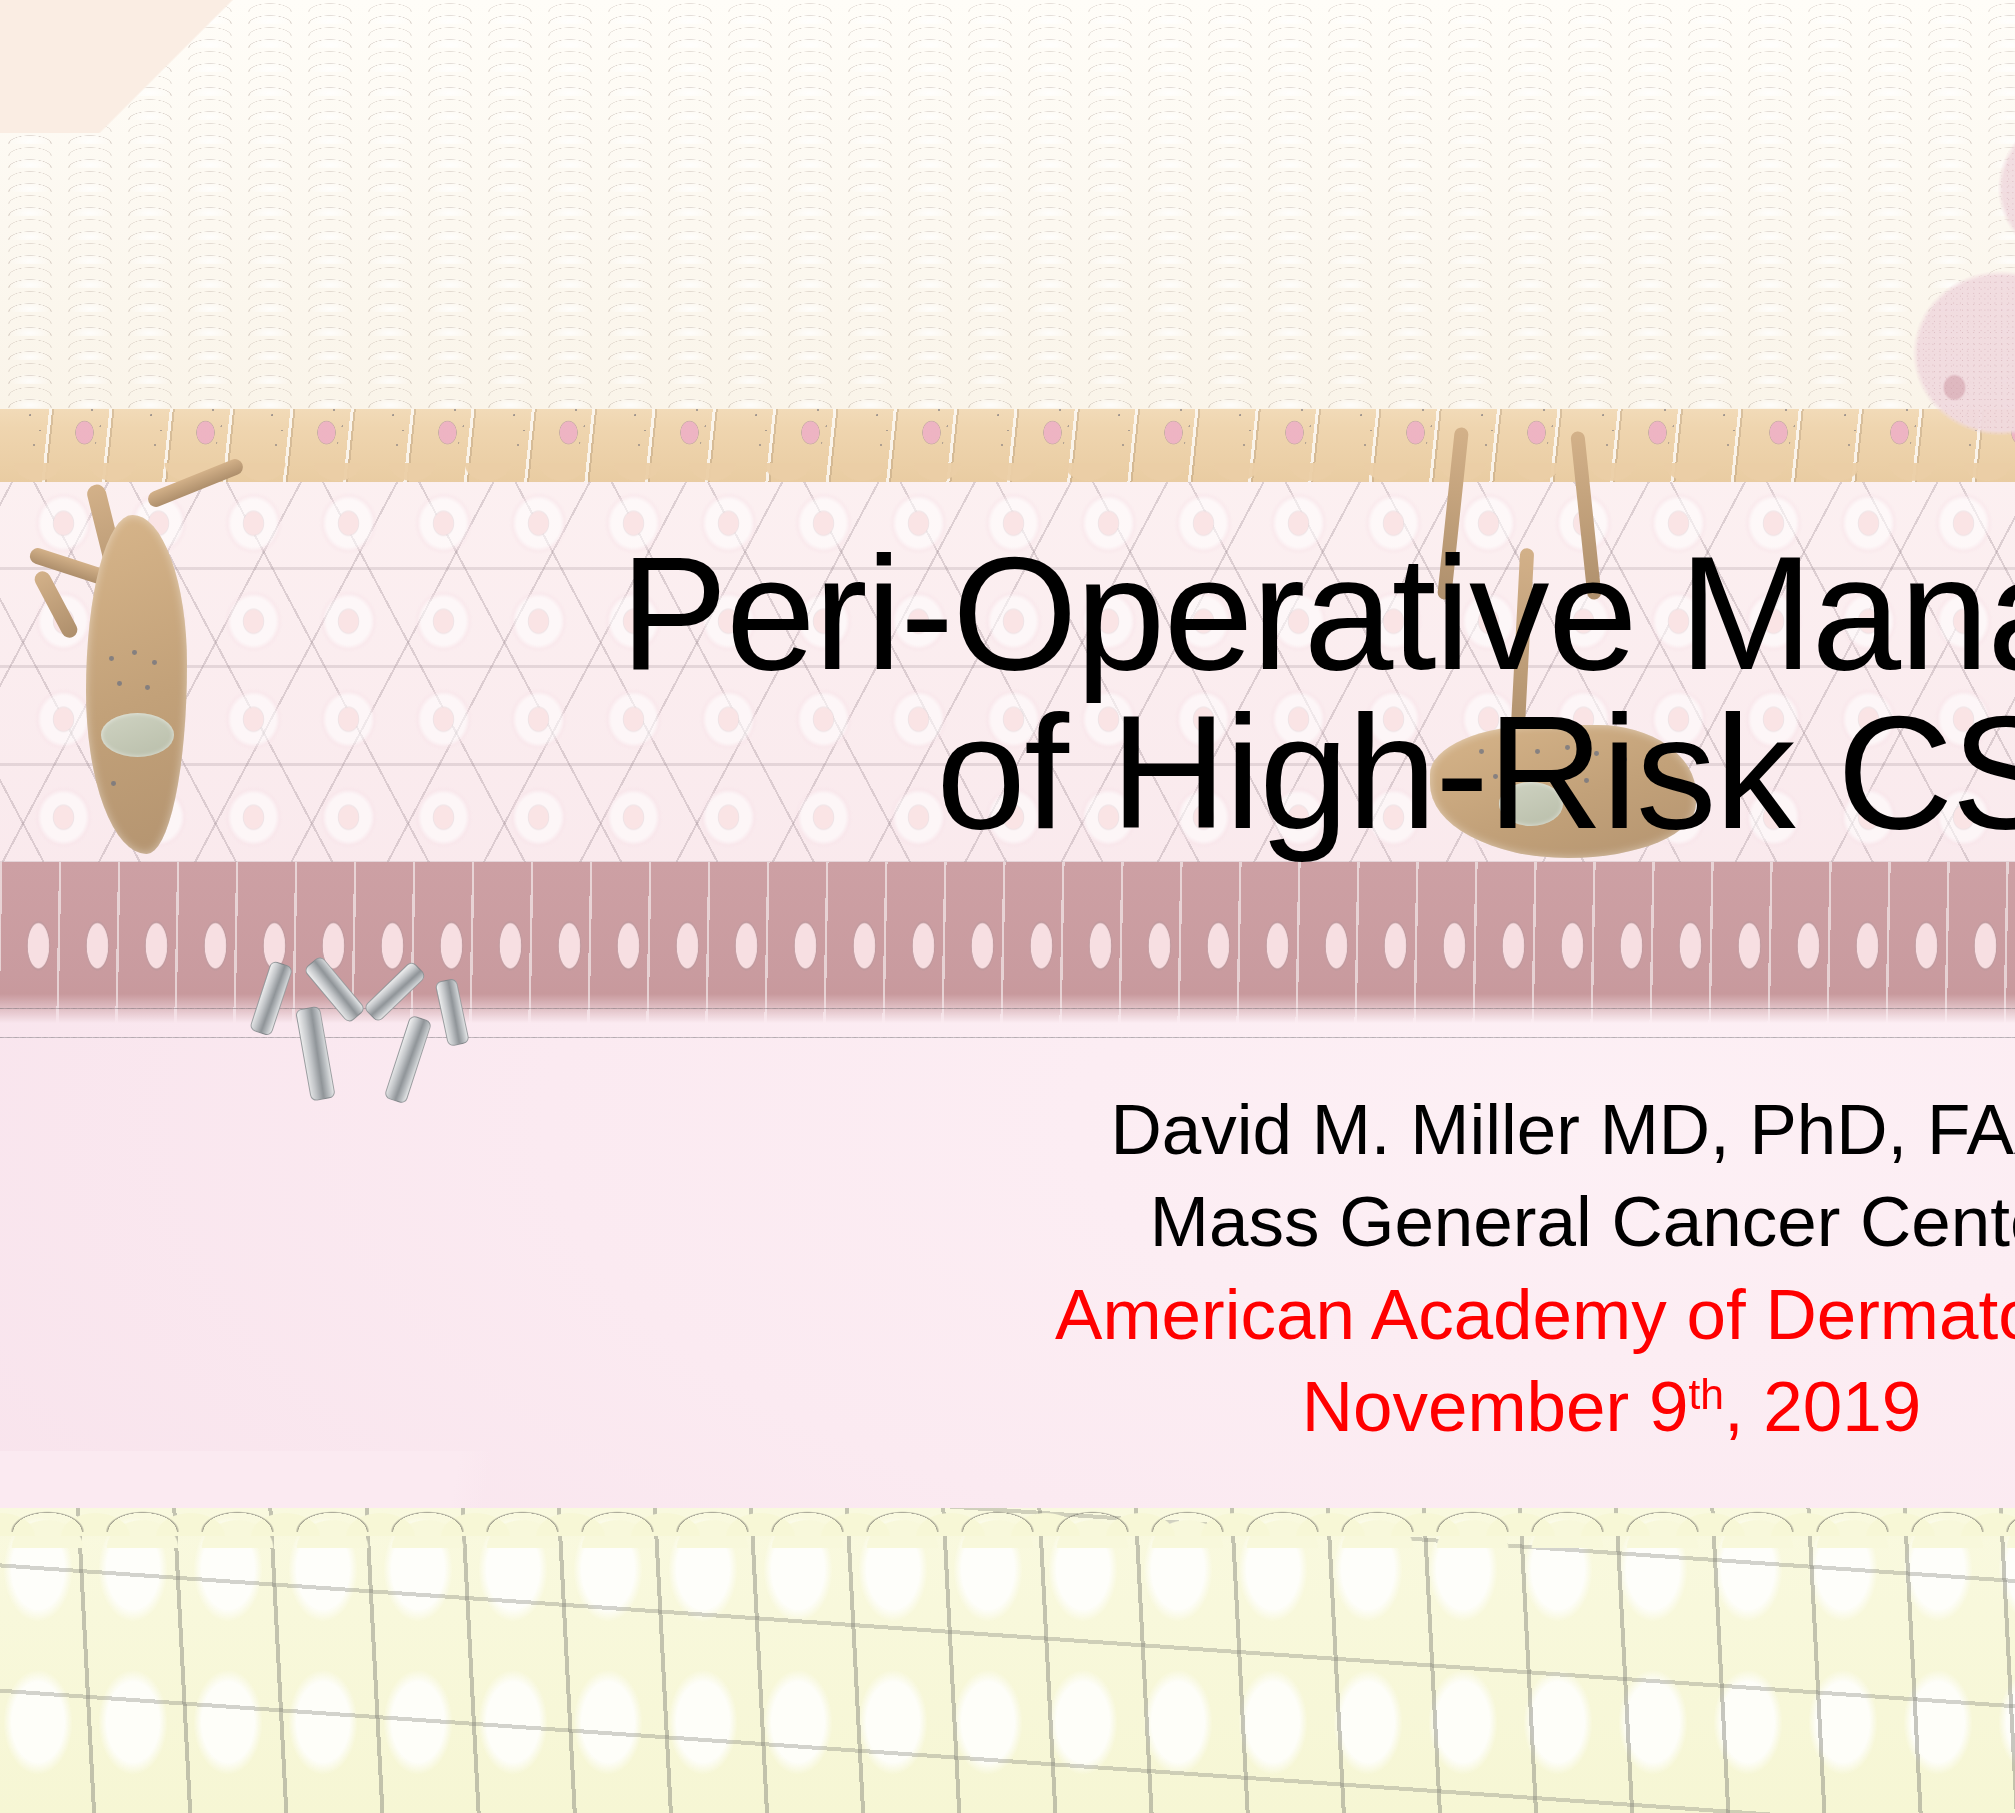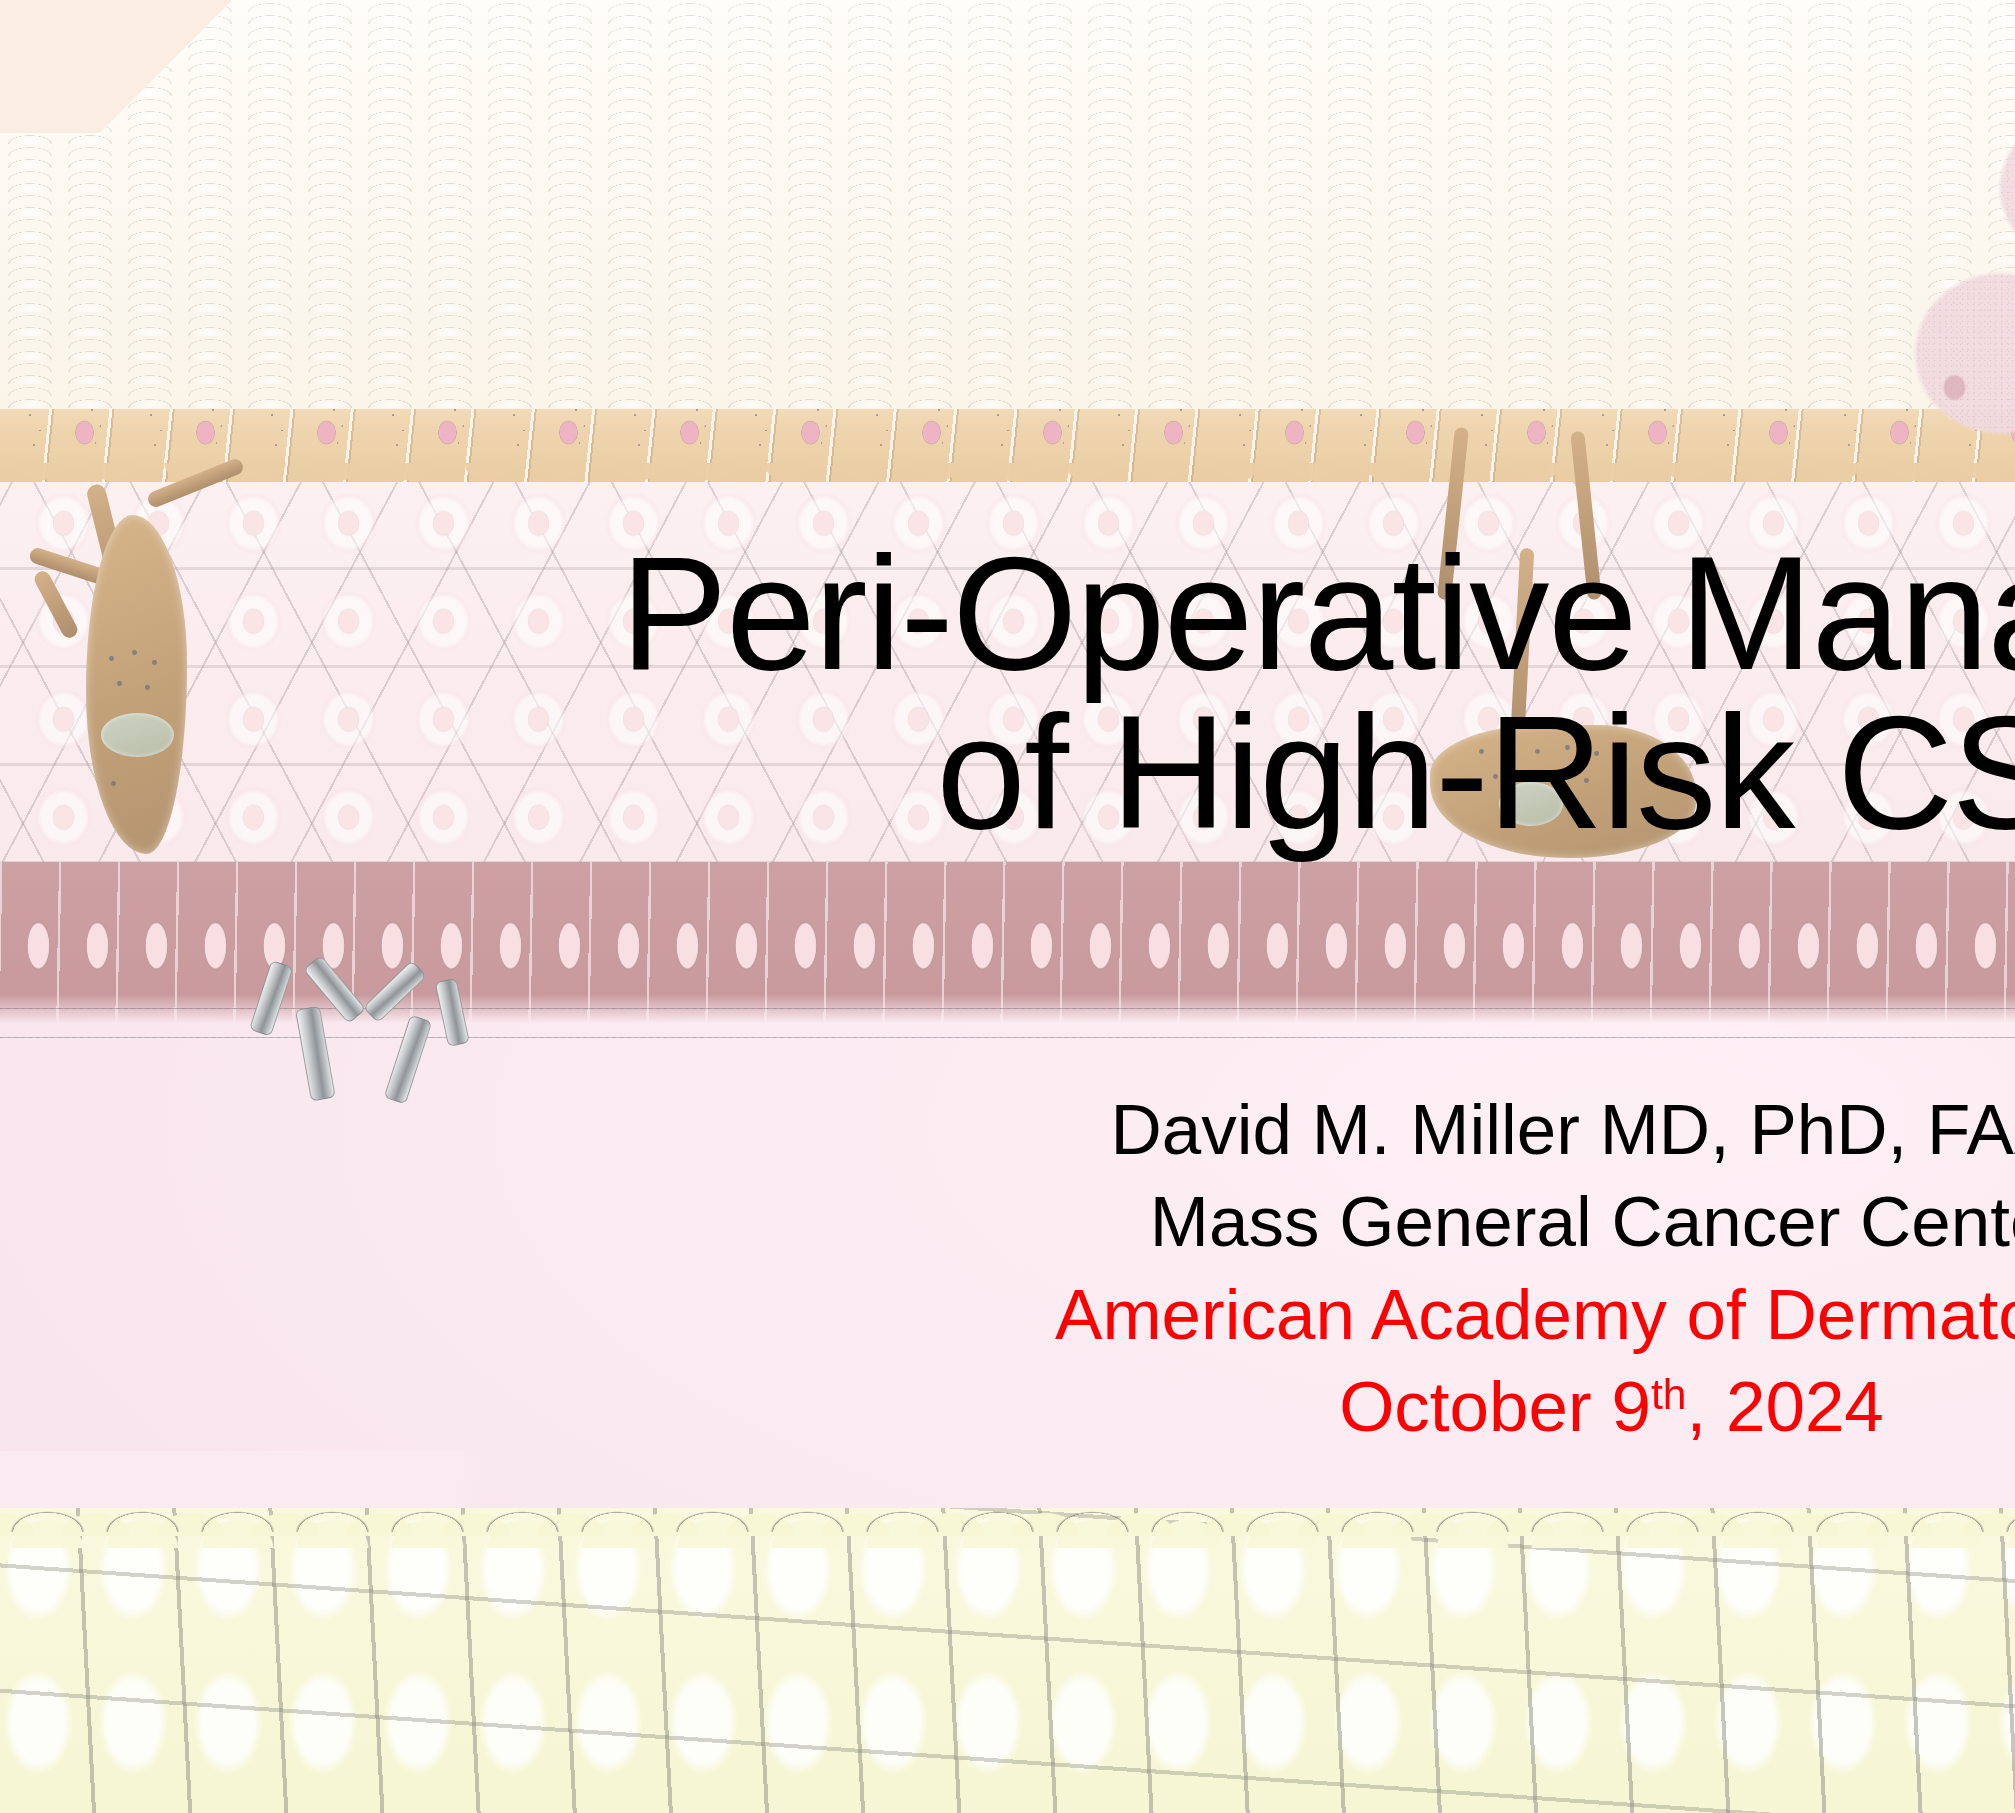"October 9" span { text: October -> November }
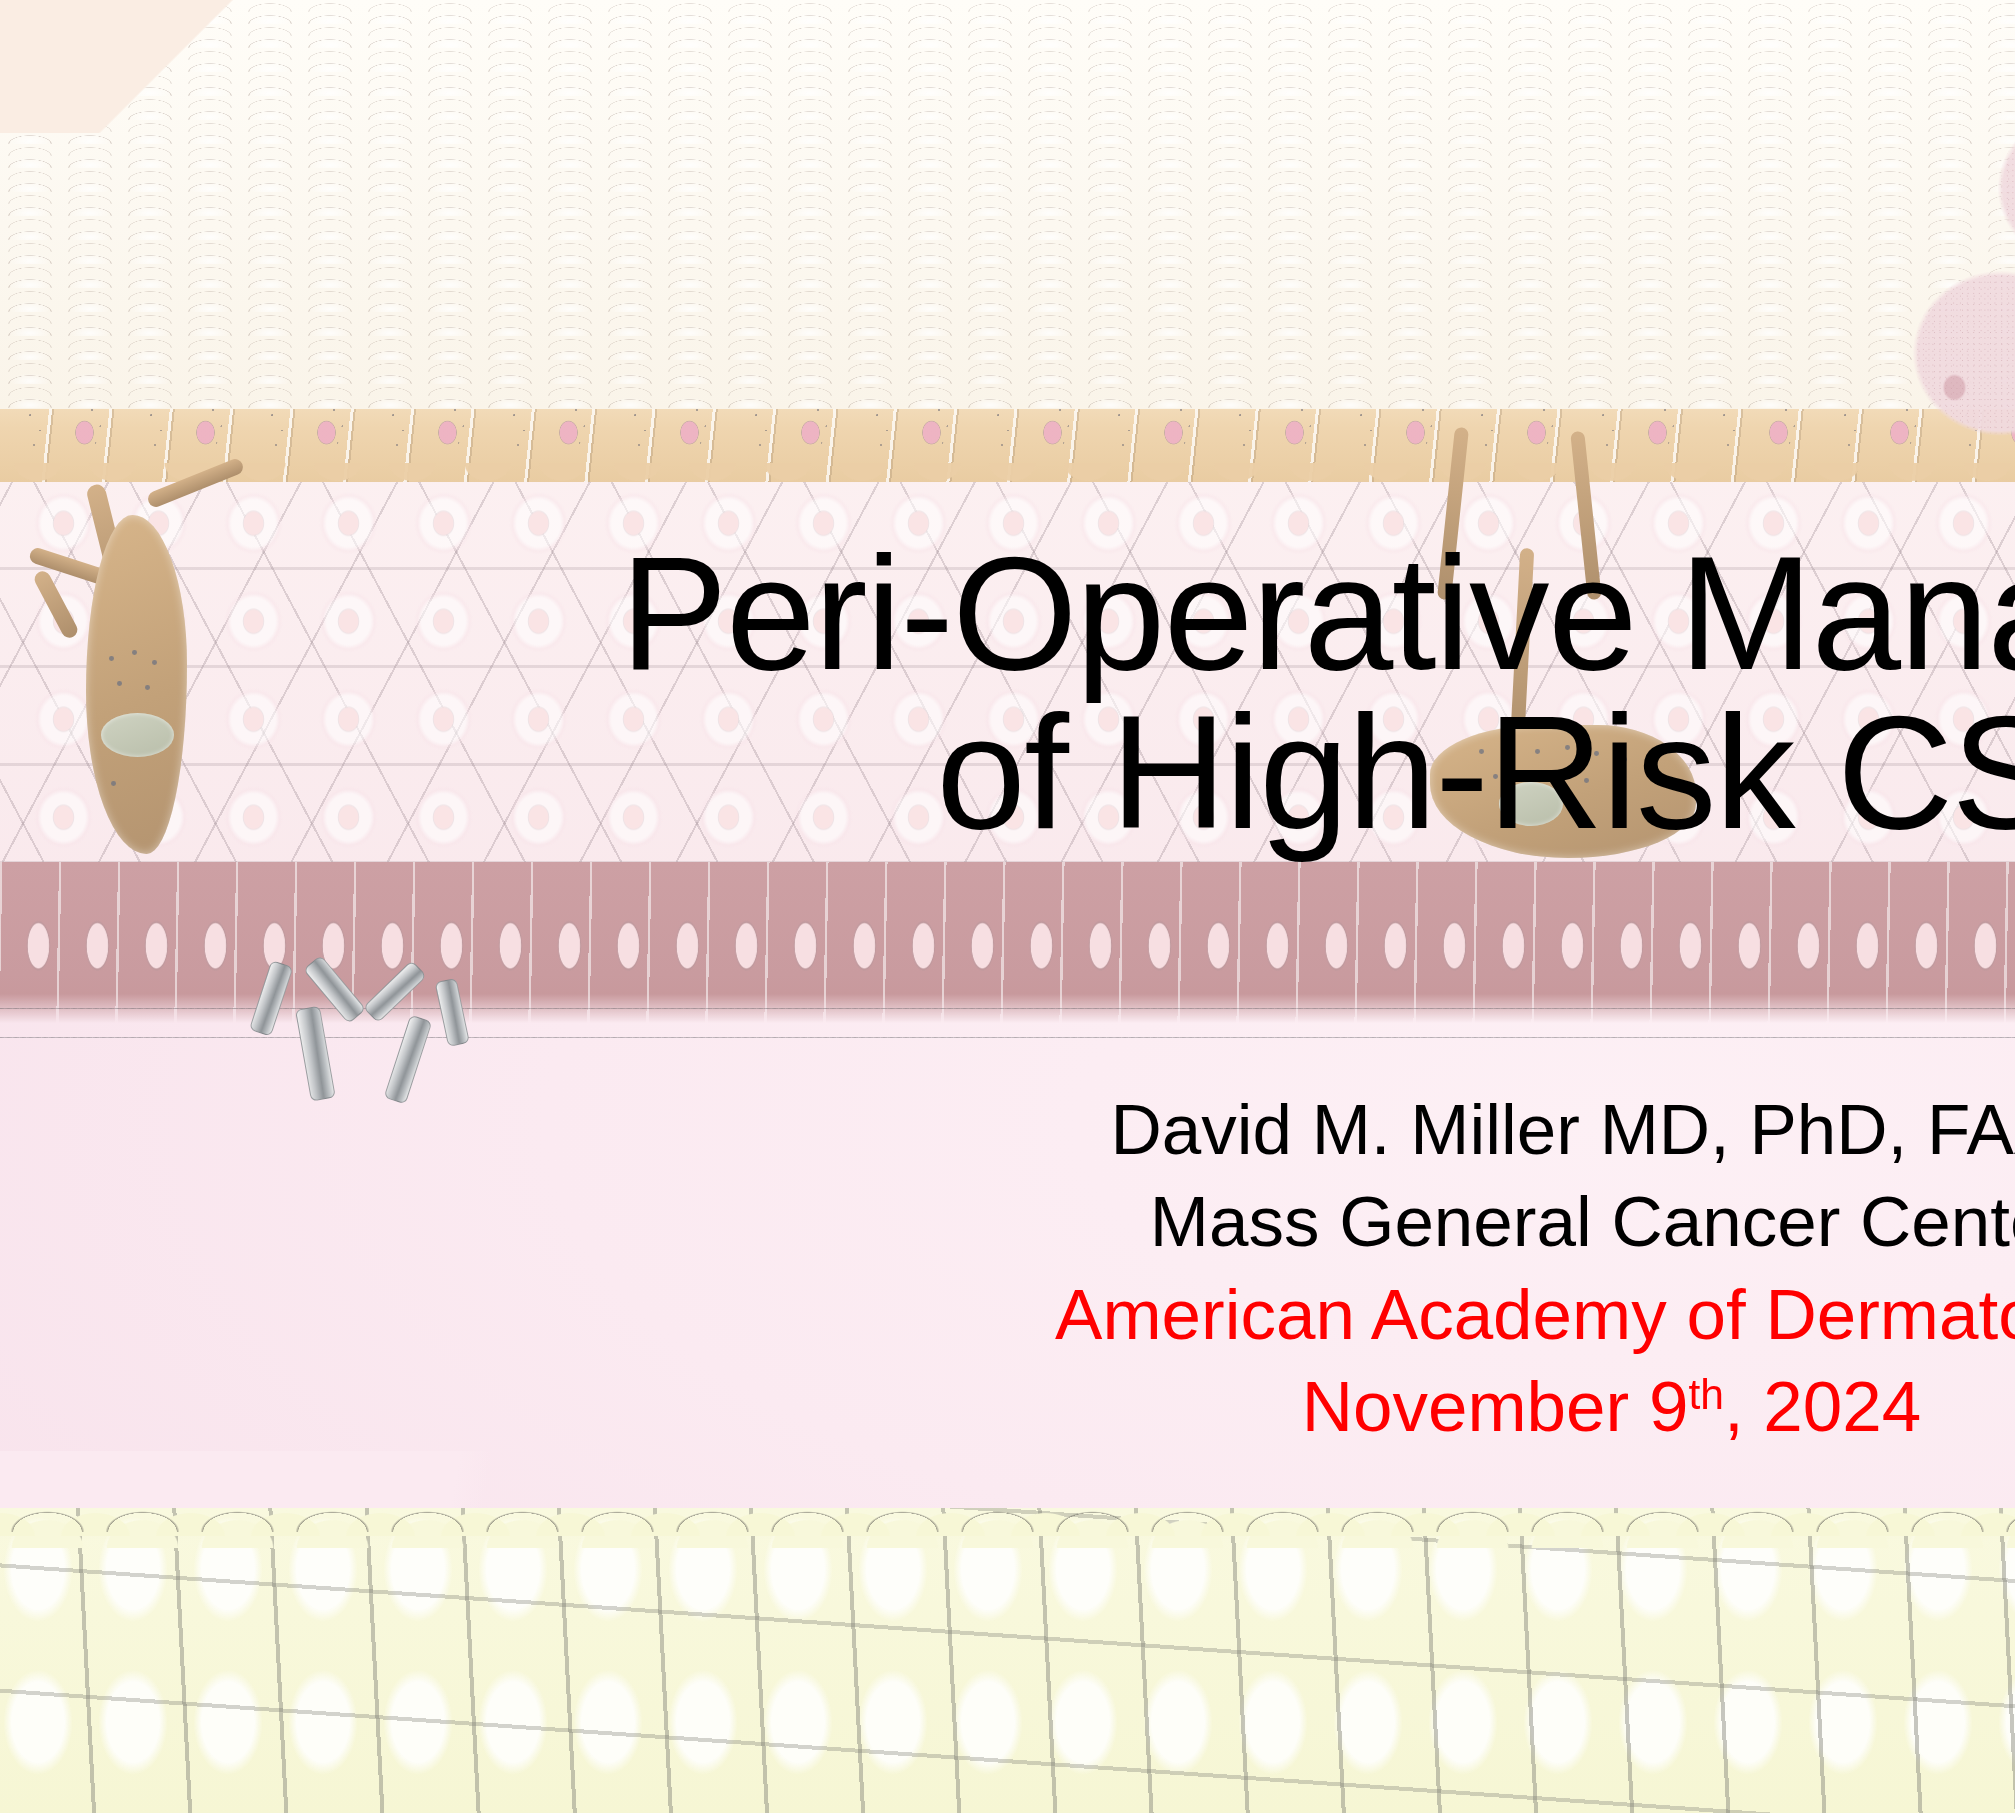", 2024" span { text: 2024 -> 2019 }
